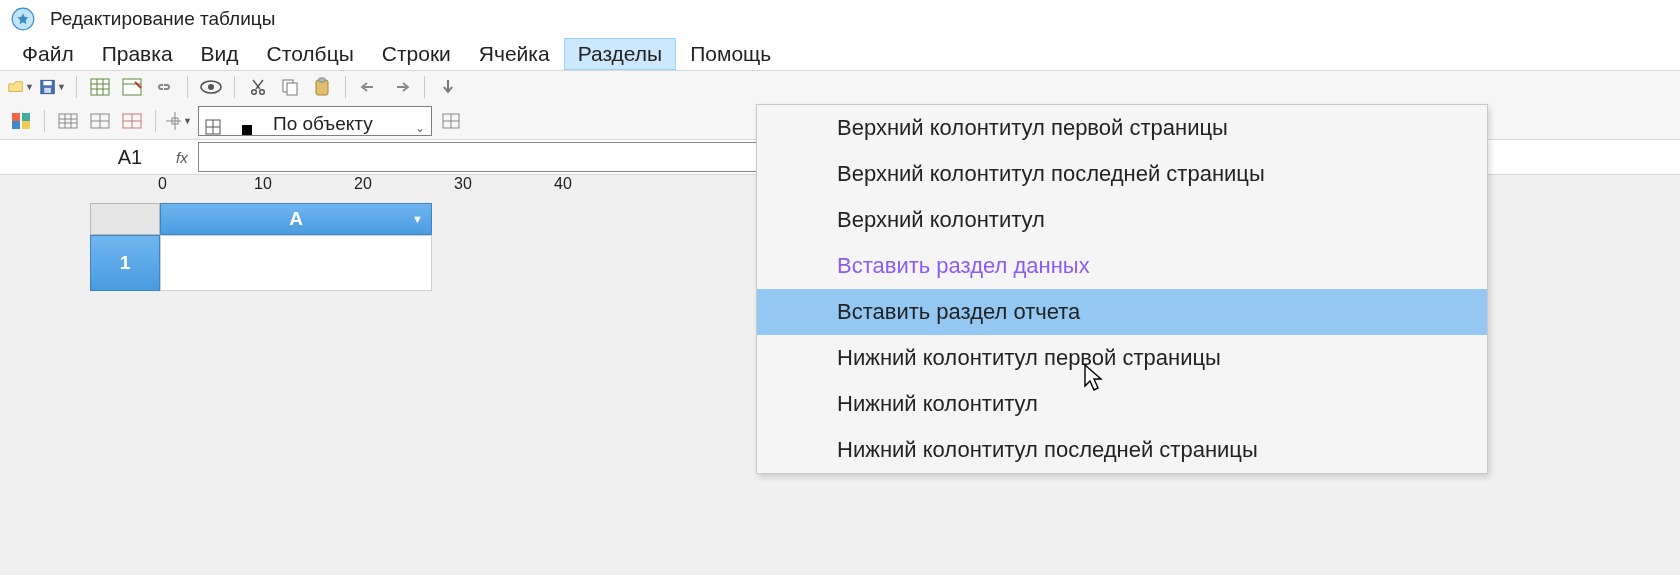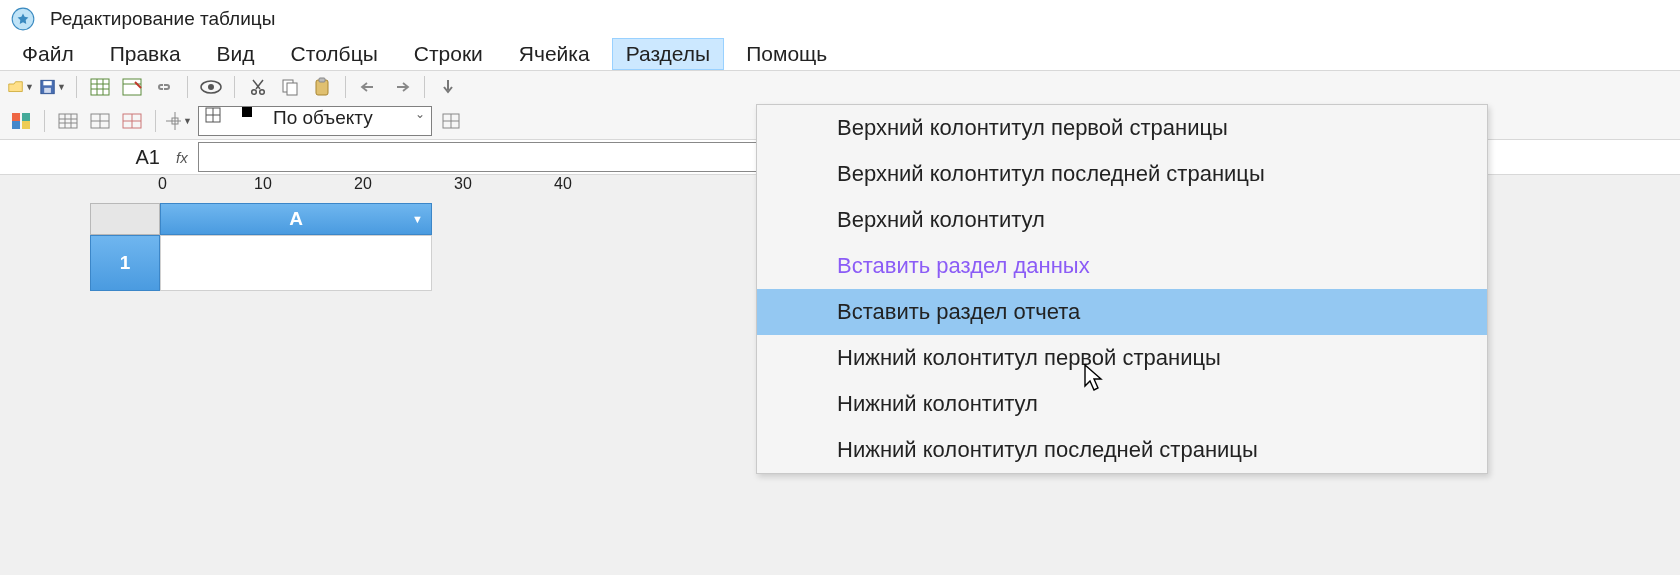"Файл" .menu-bar { gap: 8px -> 0 }
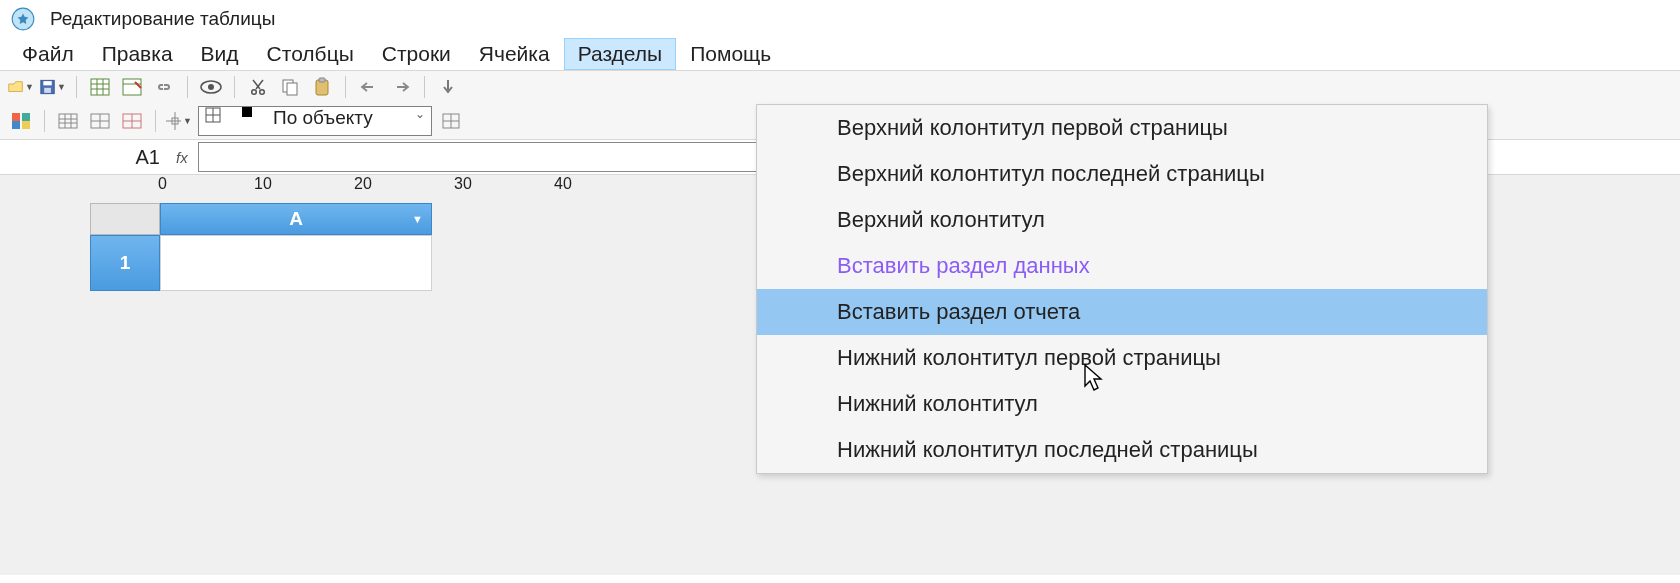"По объекту" .combo { align-items: flex-start -> flex-end }
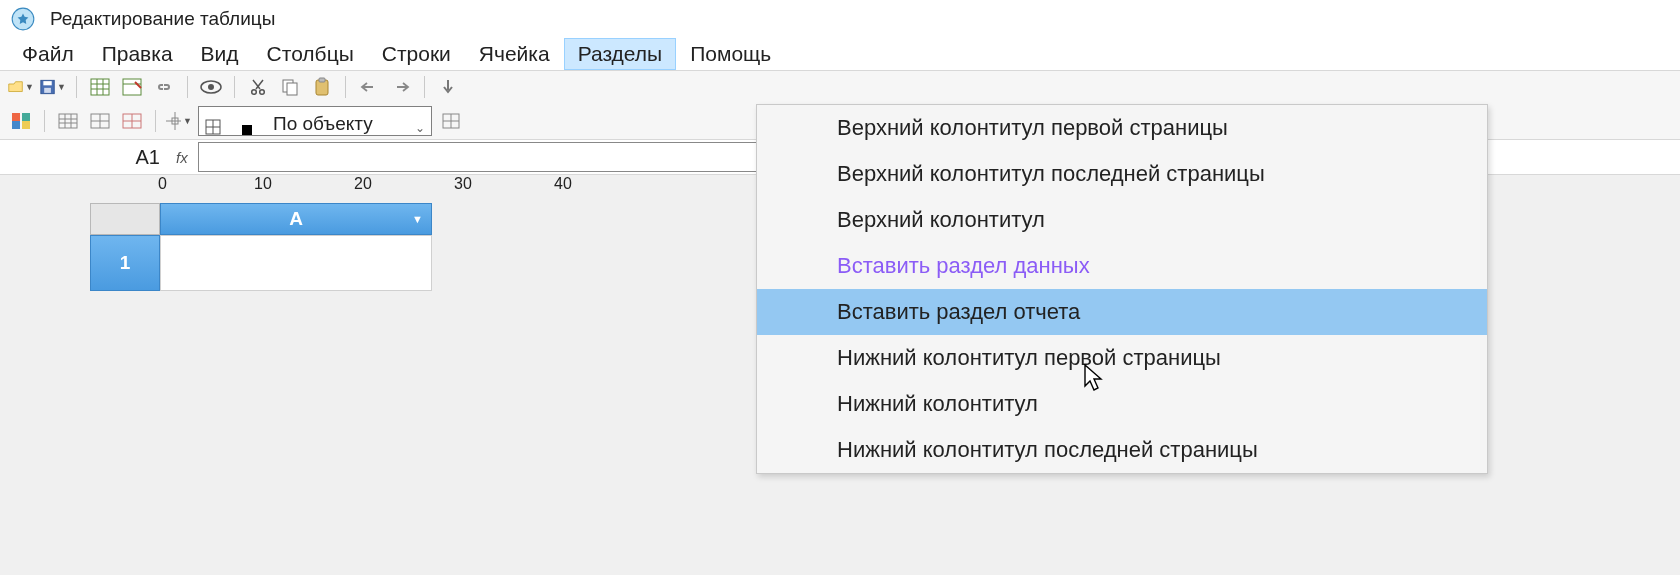"A1" .cell-name { text-align: right -> center }
